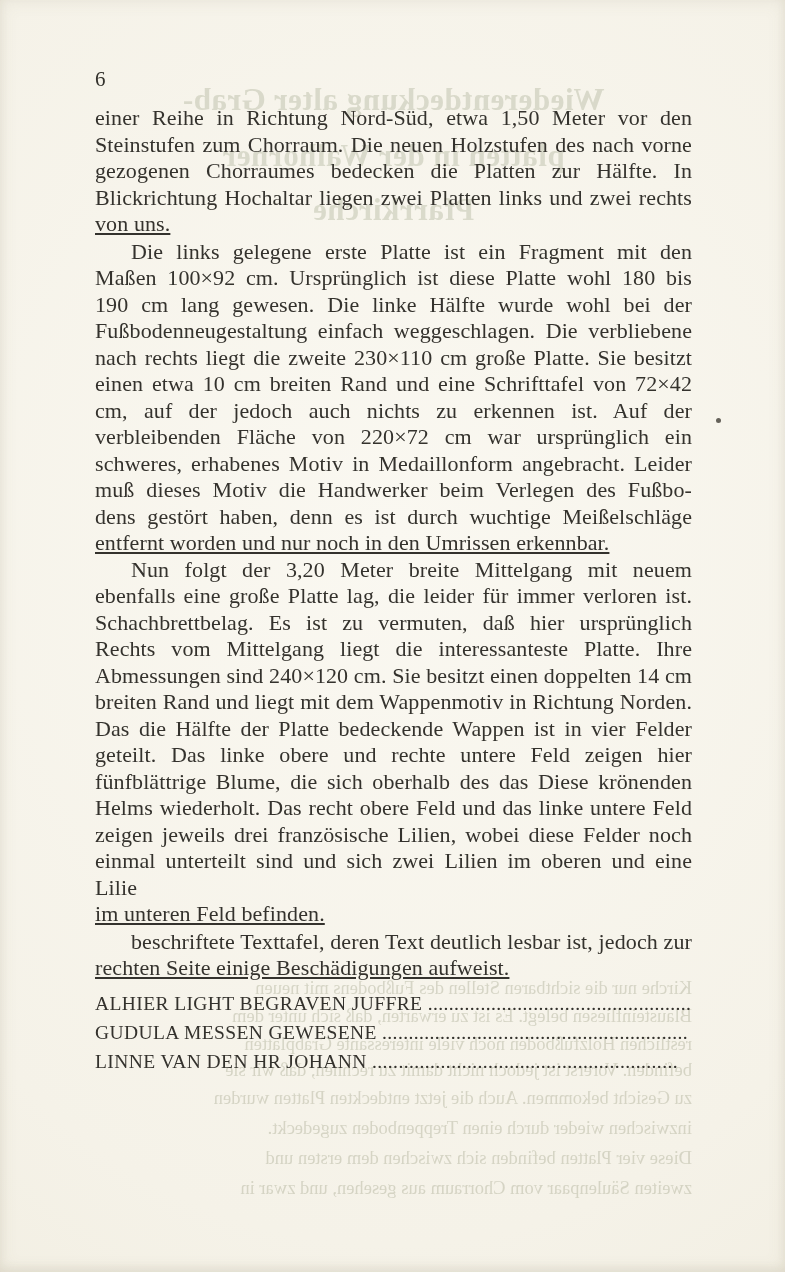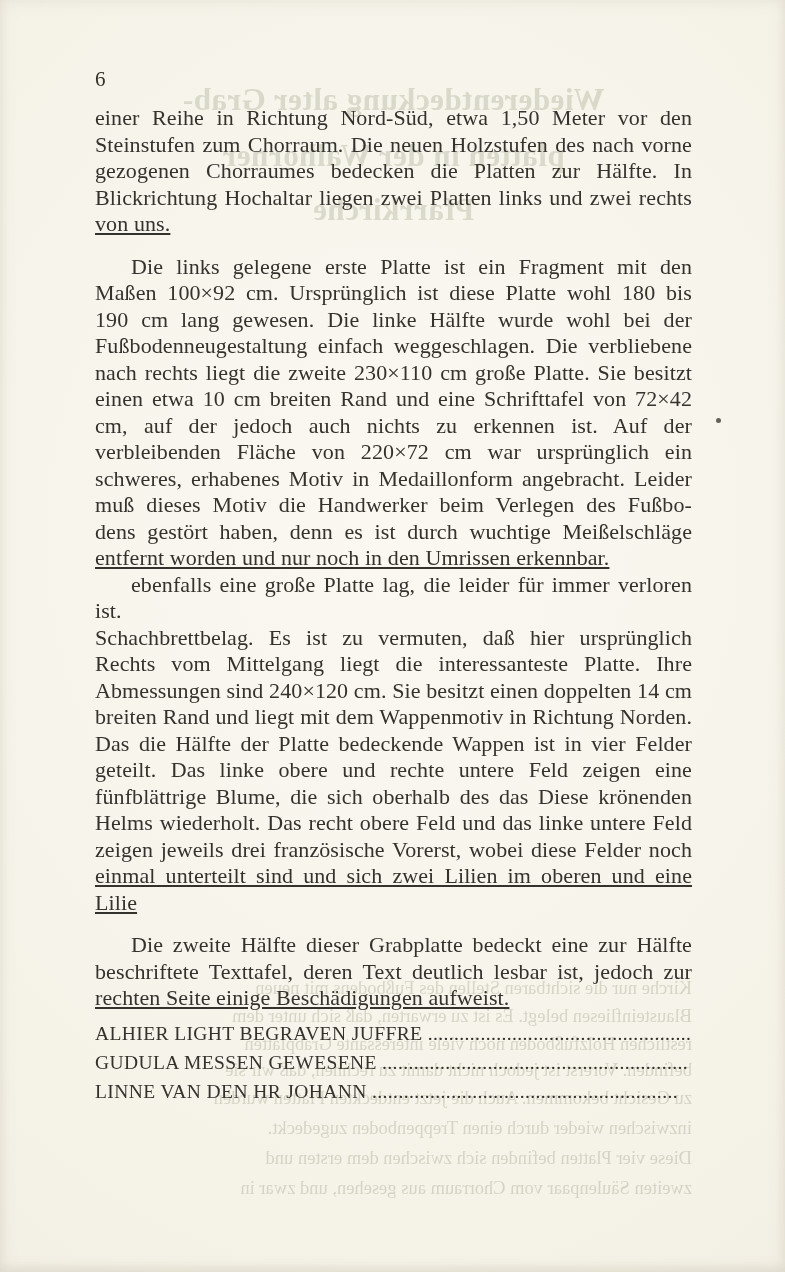"Die links gelegene erste Platte" .para.spaced { margin-top: 16px -> 1px }
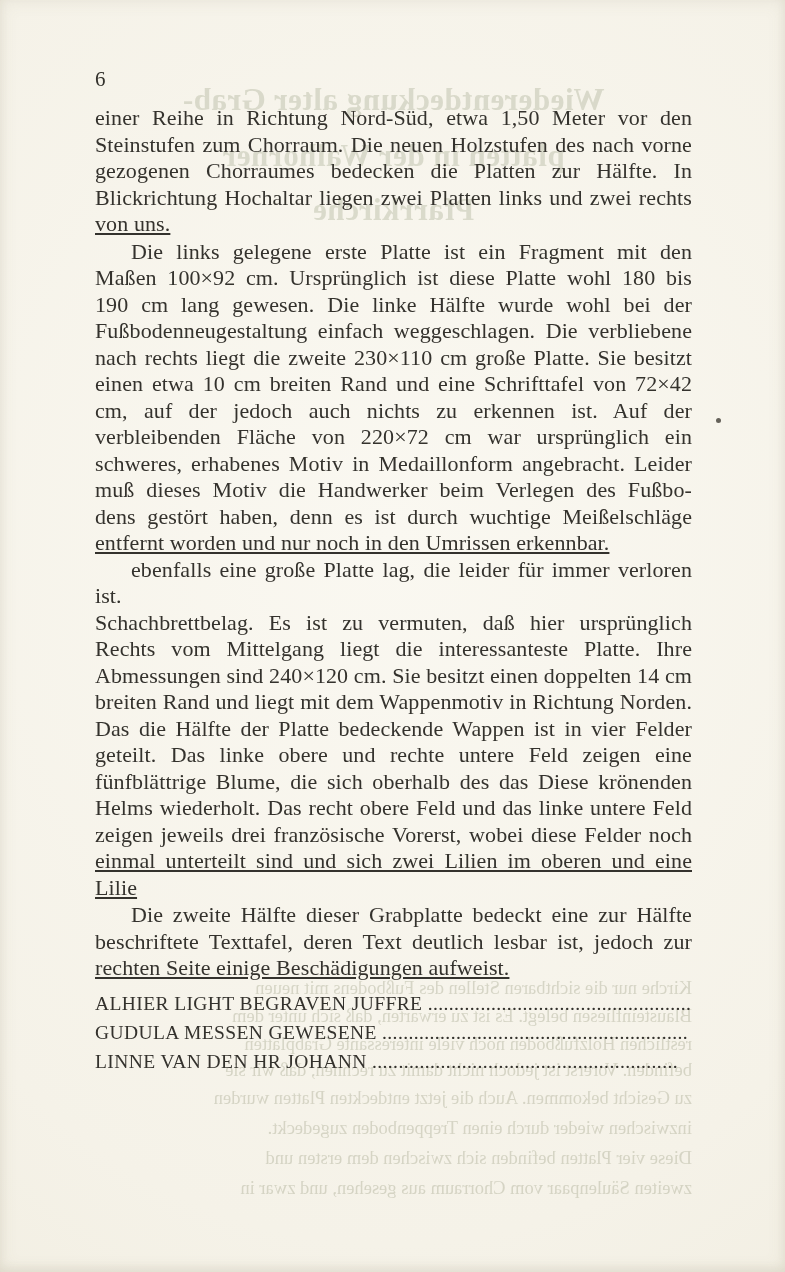"Nun folgt der 3,20 Meter" div.tline { html: none -> <div>Nun folgt der 3,20 Meter breite Mittelgang mit neuem</div> }
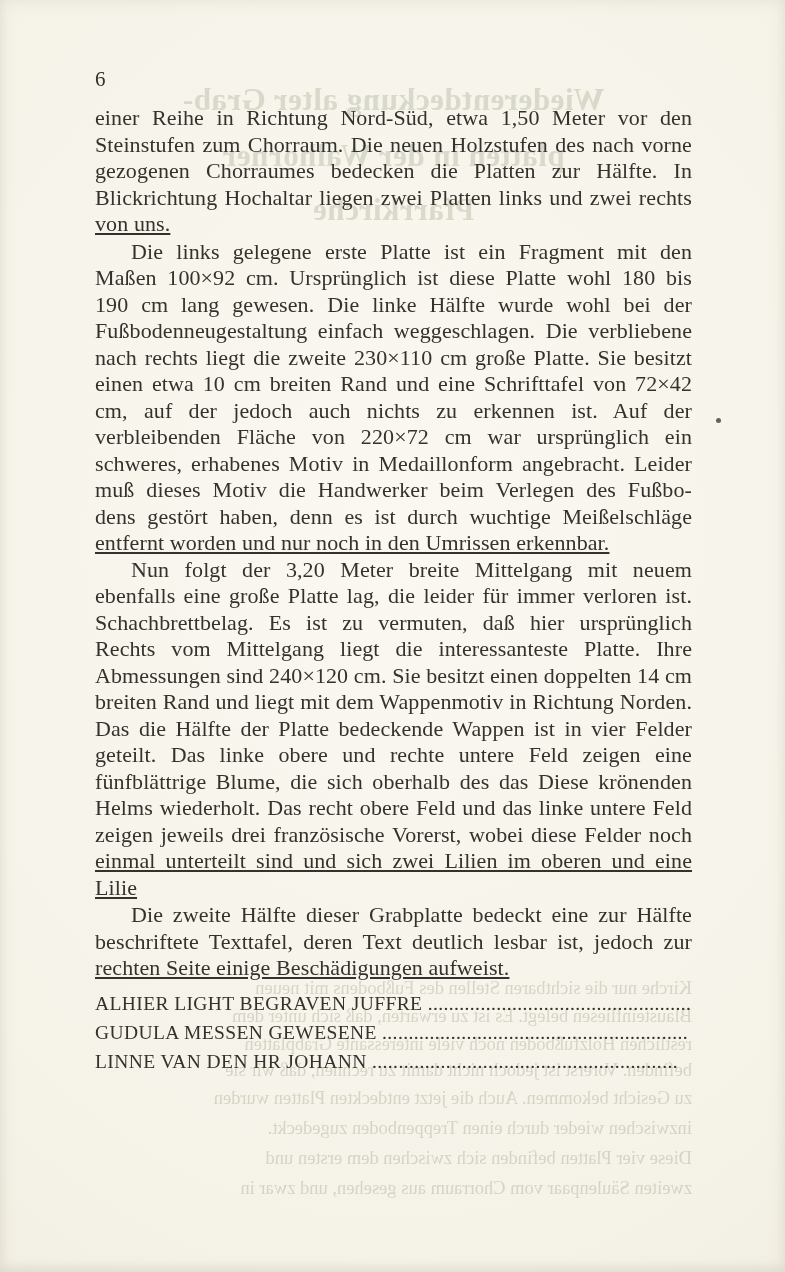"geteilt. Das linke obere und" div.tline { text: eine -> hier }
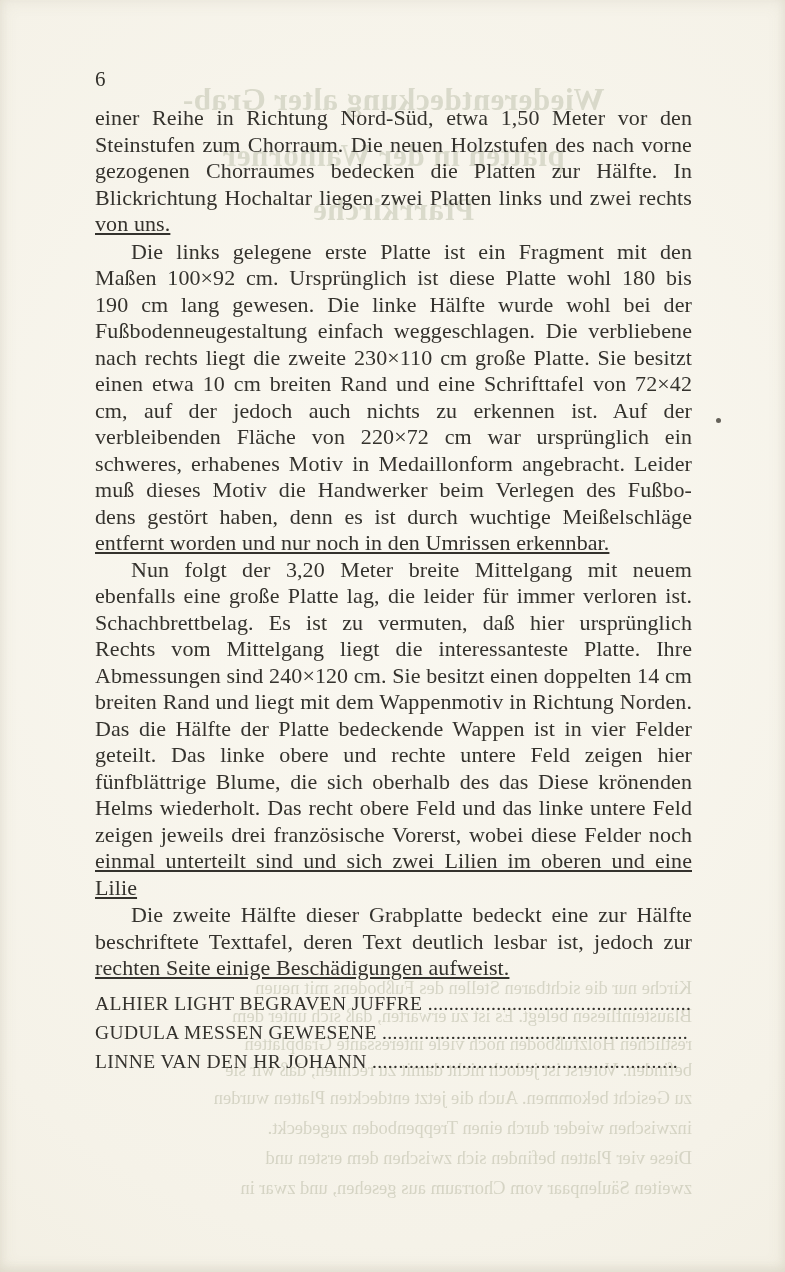"zeigen jeweils drei französische" div.tline { text: Vorerst -> Lilien }
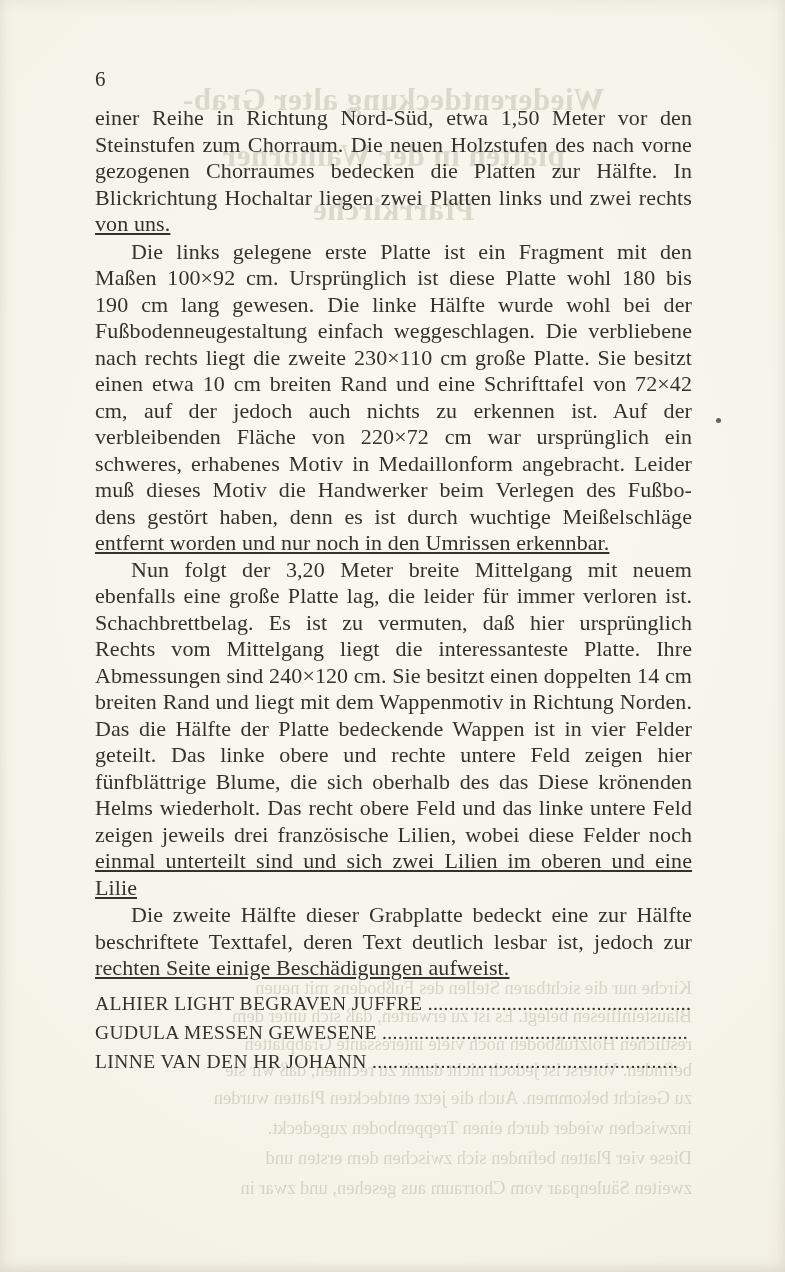"im unteren Feld befinden." div.tline { html: none -> <div>im unteren Feld befinden.</div> }
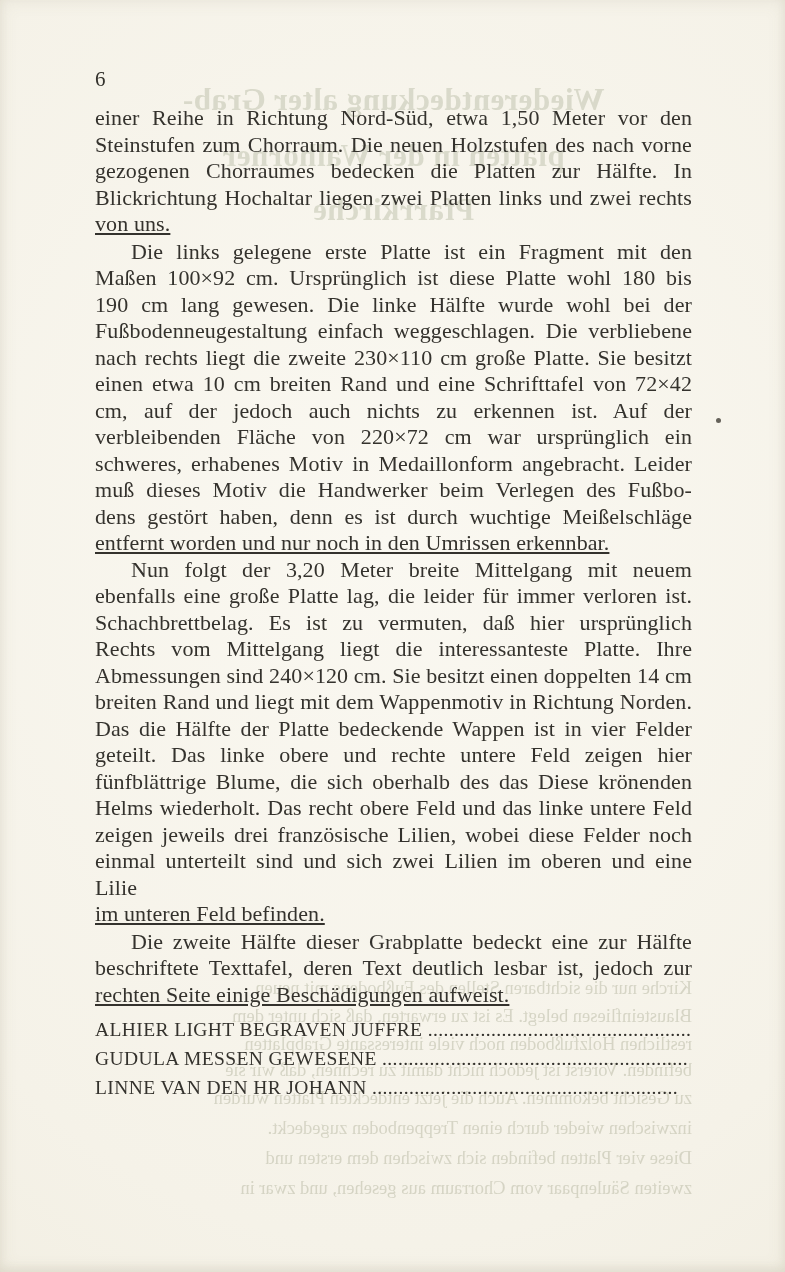"Die zweite Hälfte dieser Grabplatte" div.tline { html: <div>Die zweite Hälfte dieser Grabplatte bedeckt eine zur Hälfte</div> -> none }
